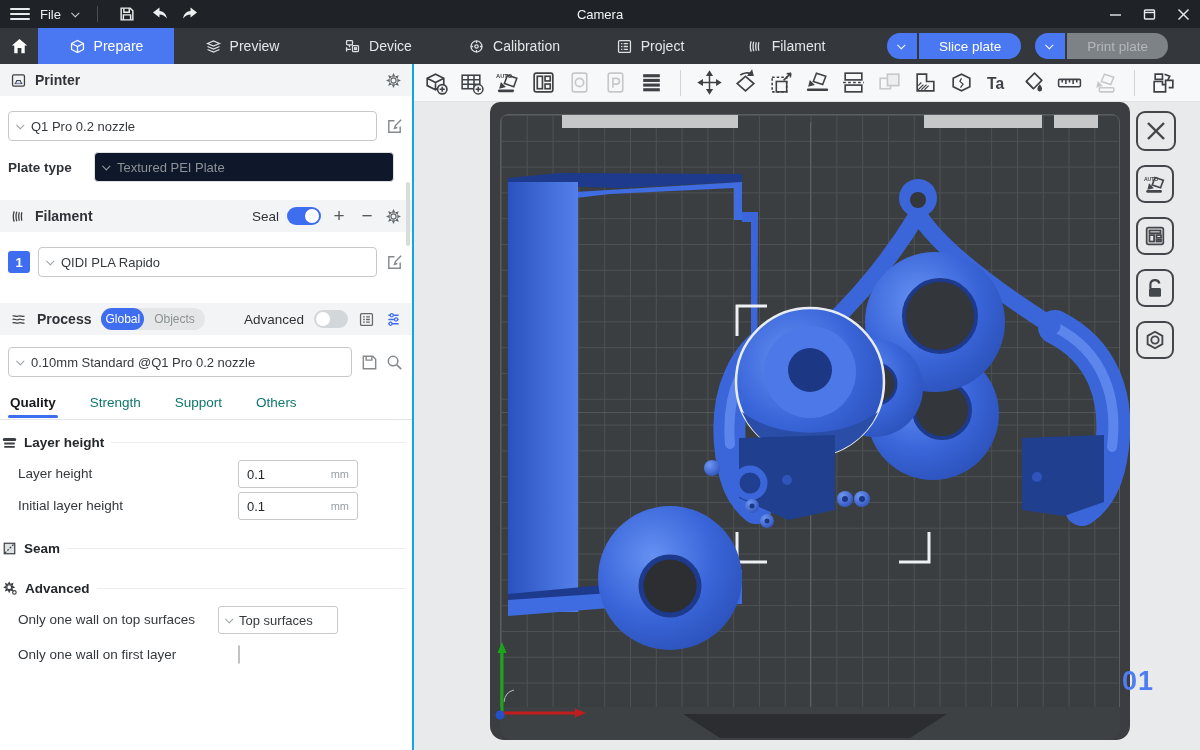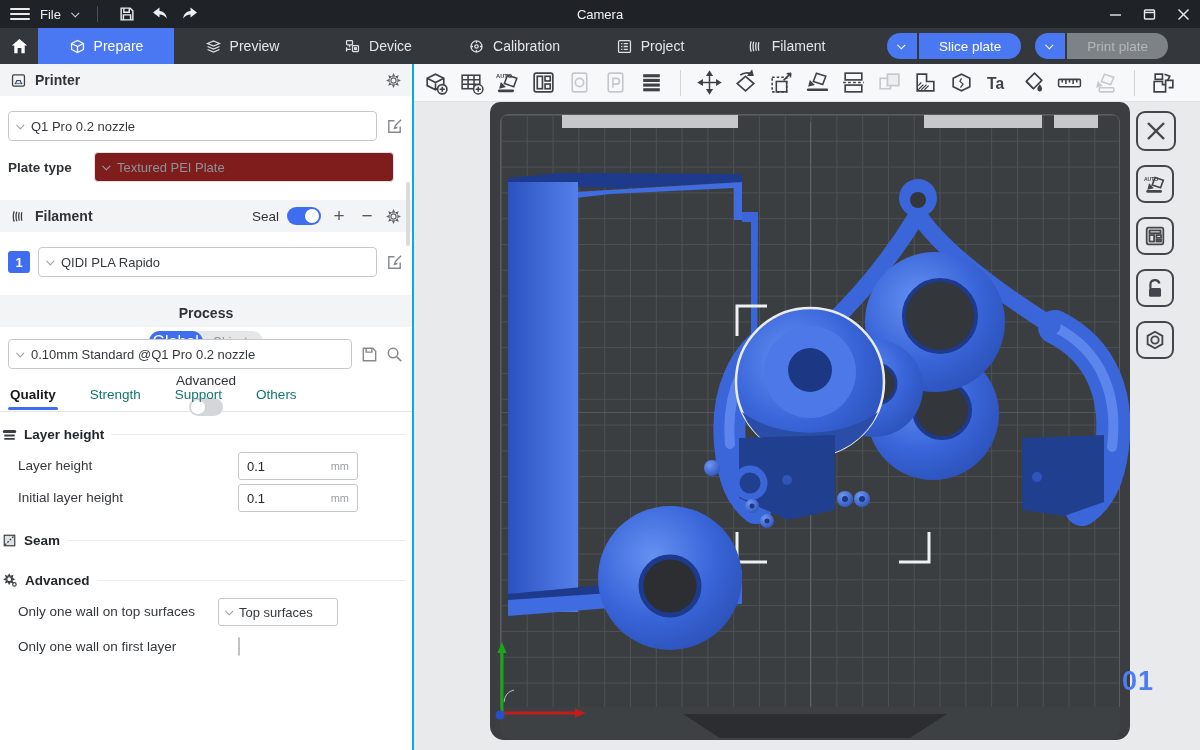"Textured PEI Plate" .inp.gray { background: #7f1d1d -> #0f172a }
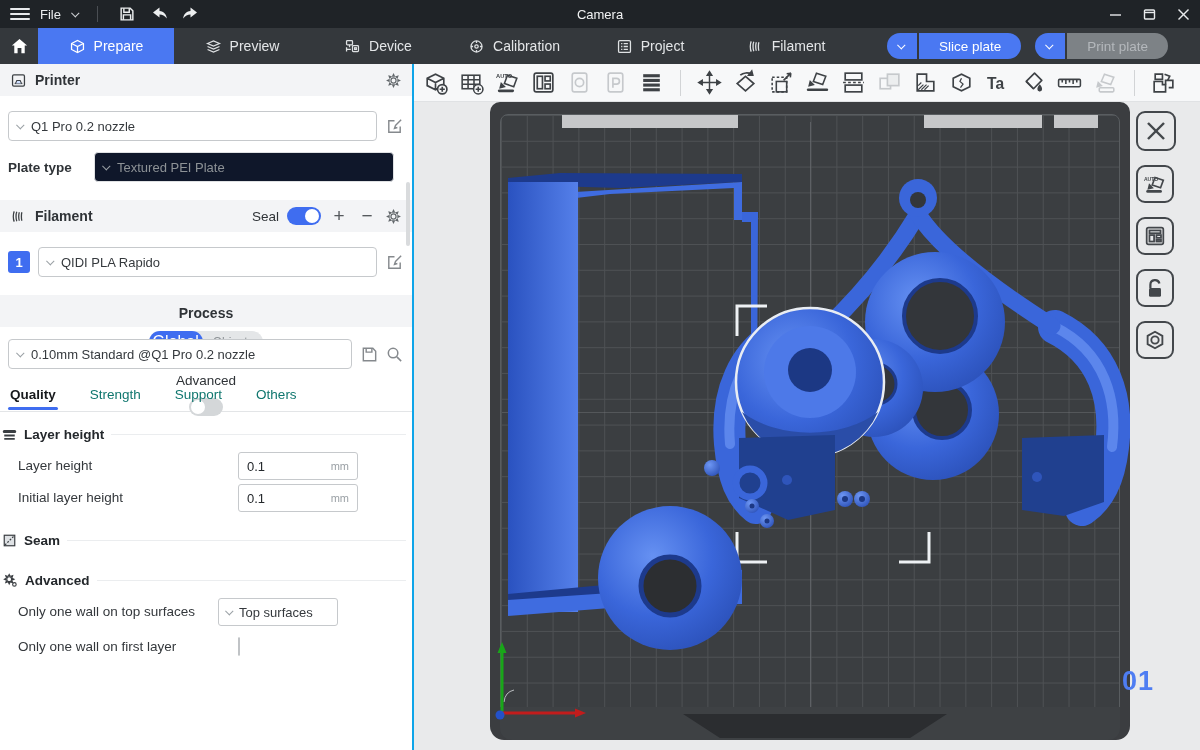"Process" div.sec-head { flex-direction: column -> none; margin-top: 17px -> 25px }
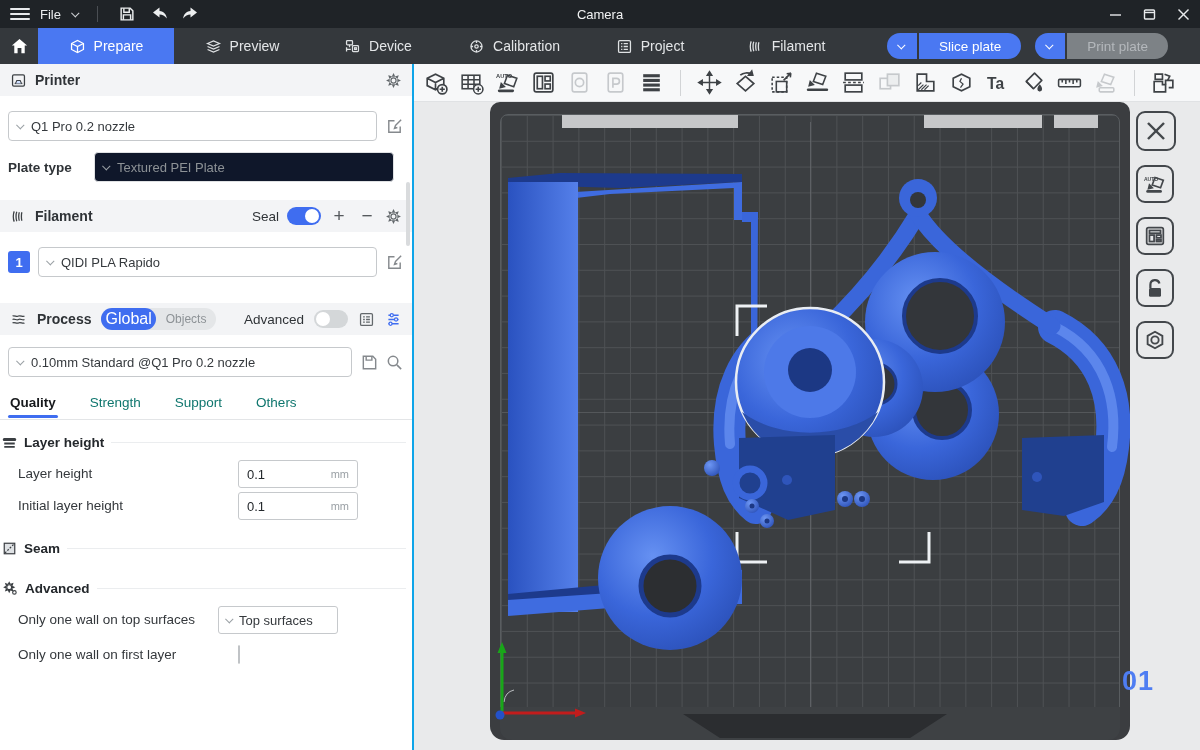"Global" .scope .sg { font-size: 16px -> 12px }
